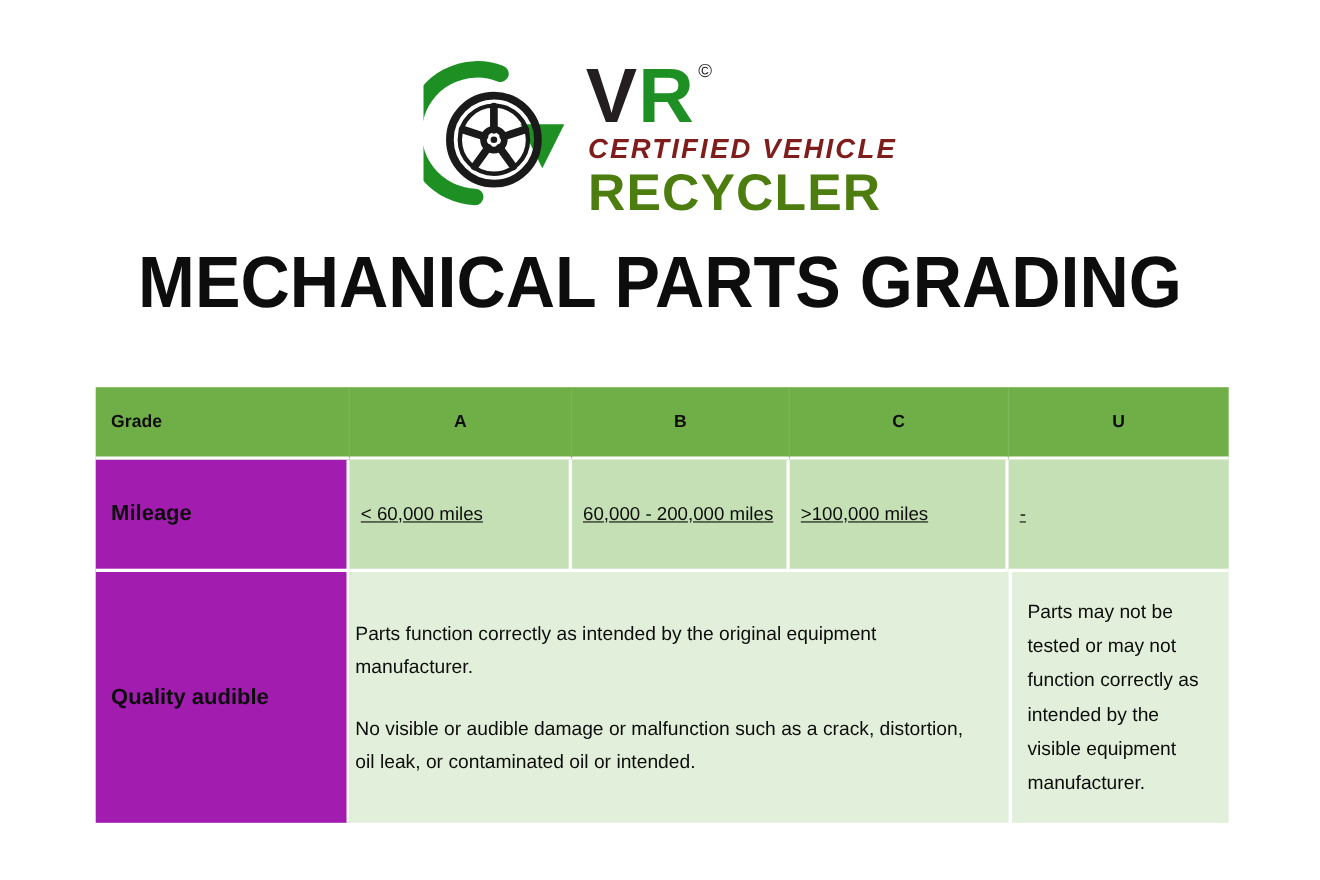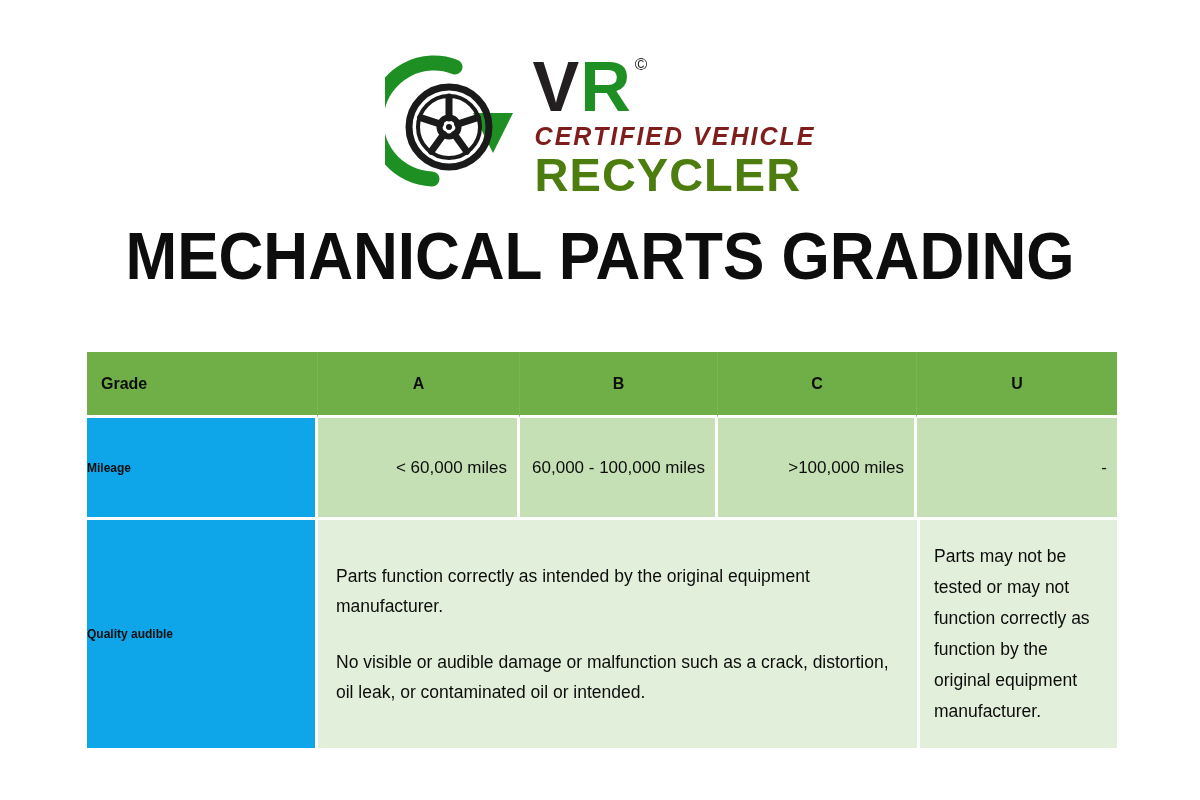"Mileage" .rowlabel { background: #0ea5e9 -> #a21caf; font-size: 12px -> 20px; padding-left: none -> 14px }
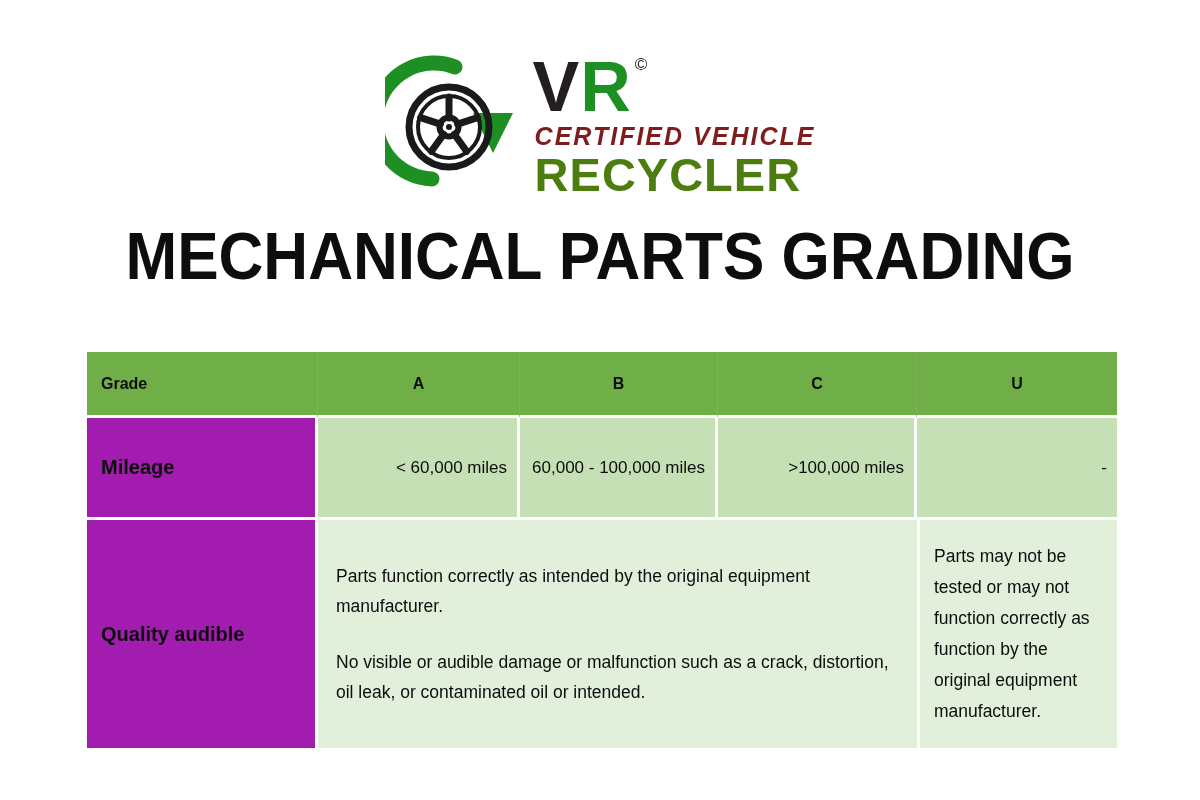"< 60,000 miles" .mileage-cell { text-align: right -> left; text-decoration: none -> underline }
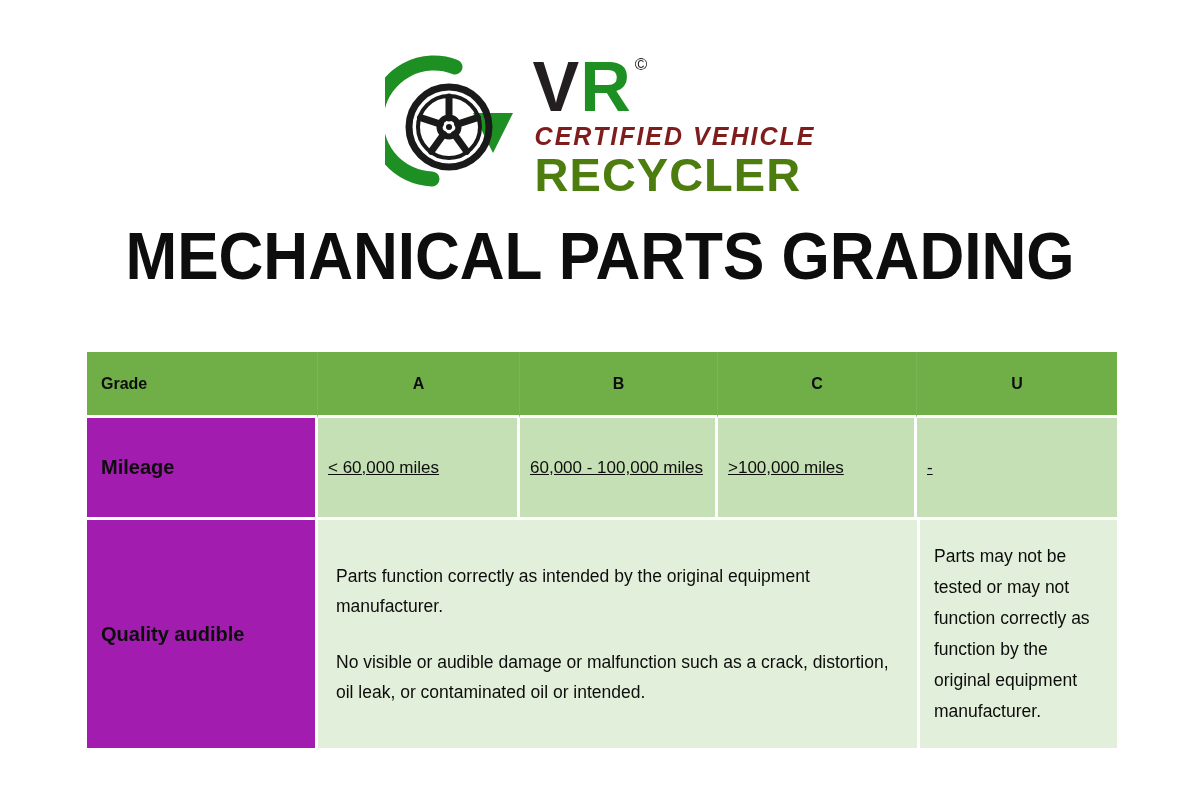"60,000 - 100,000 miles" td.mileage-cell { text: 100,000 -> 200,000 }
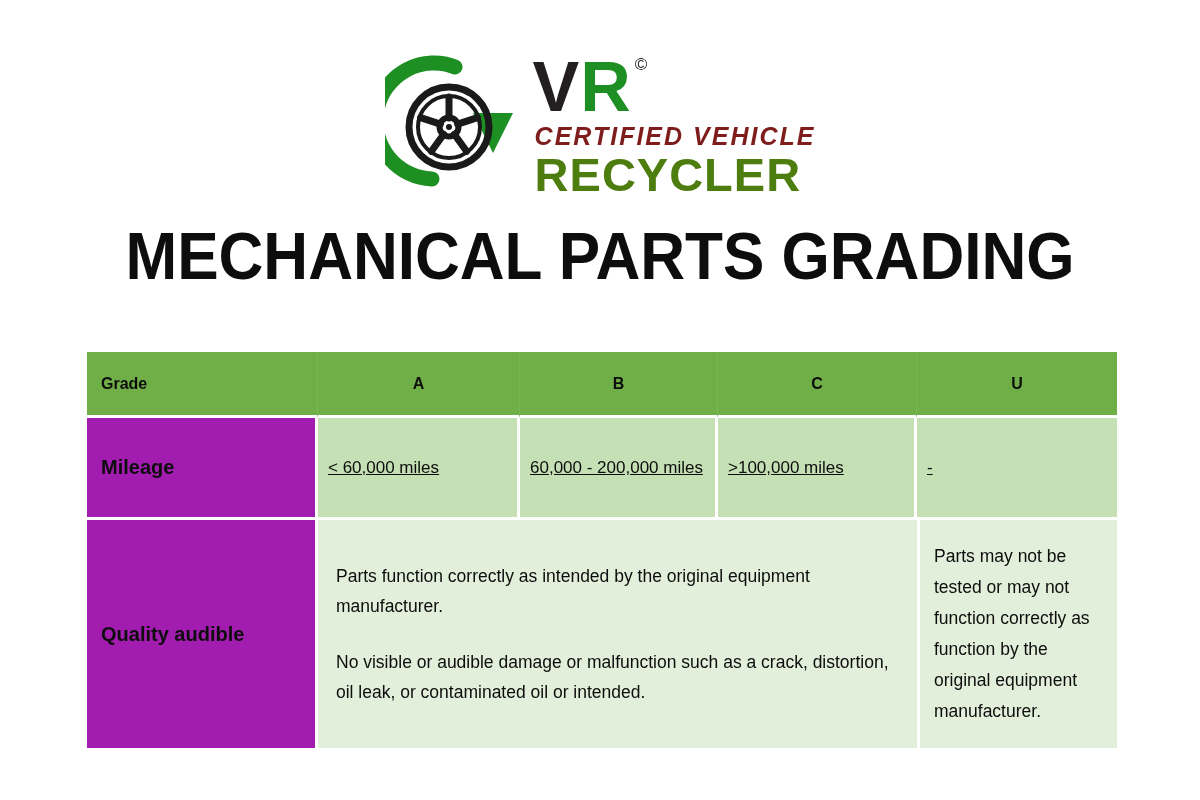"Parts may not be tested" p { text: function by the original -> intended by the visible }
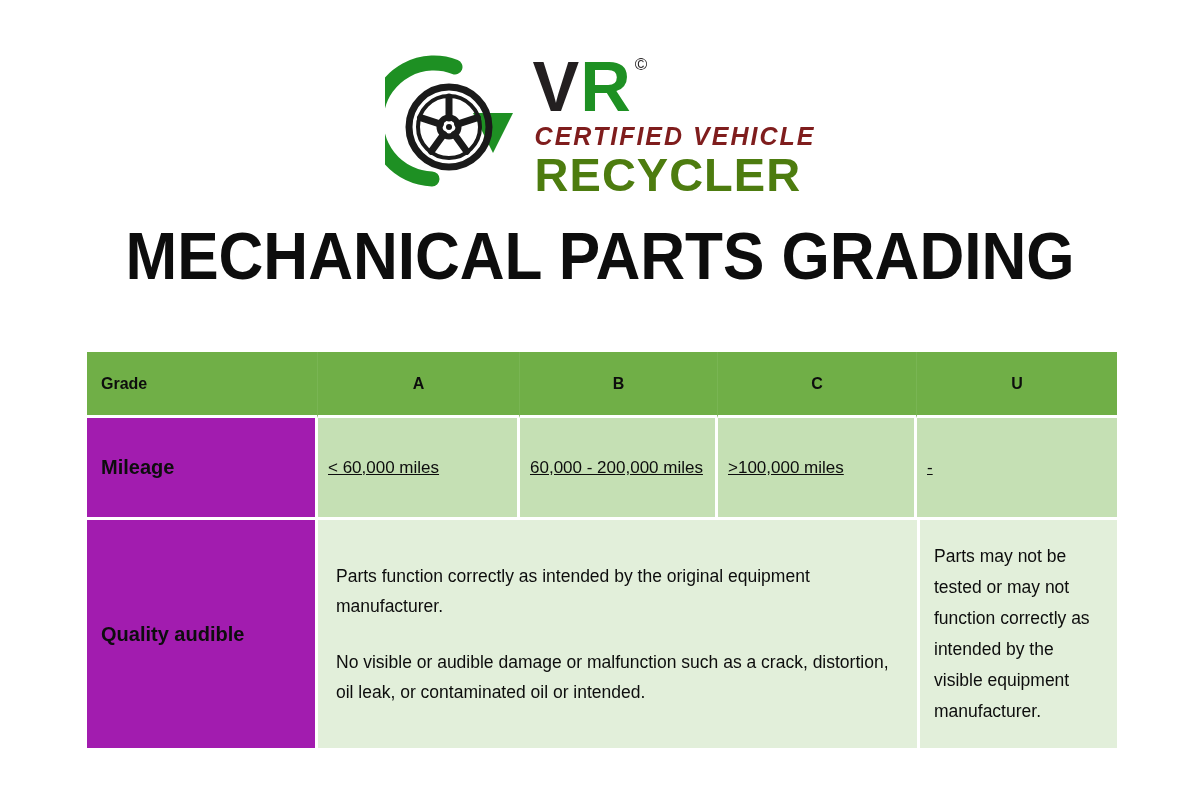"Parts function correctly as intended" .quality-cell { padding: 18px 22px 18px 18px -> 18px 22px 18px 5px }
